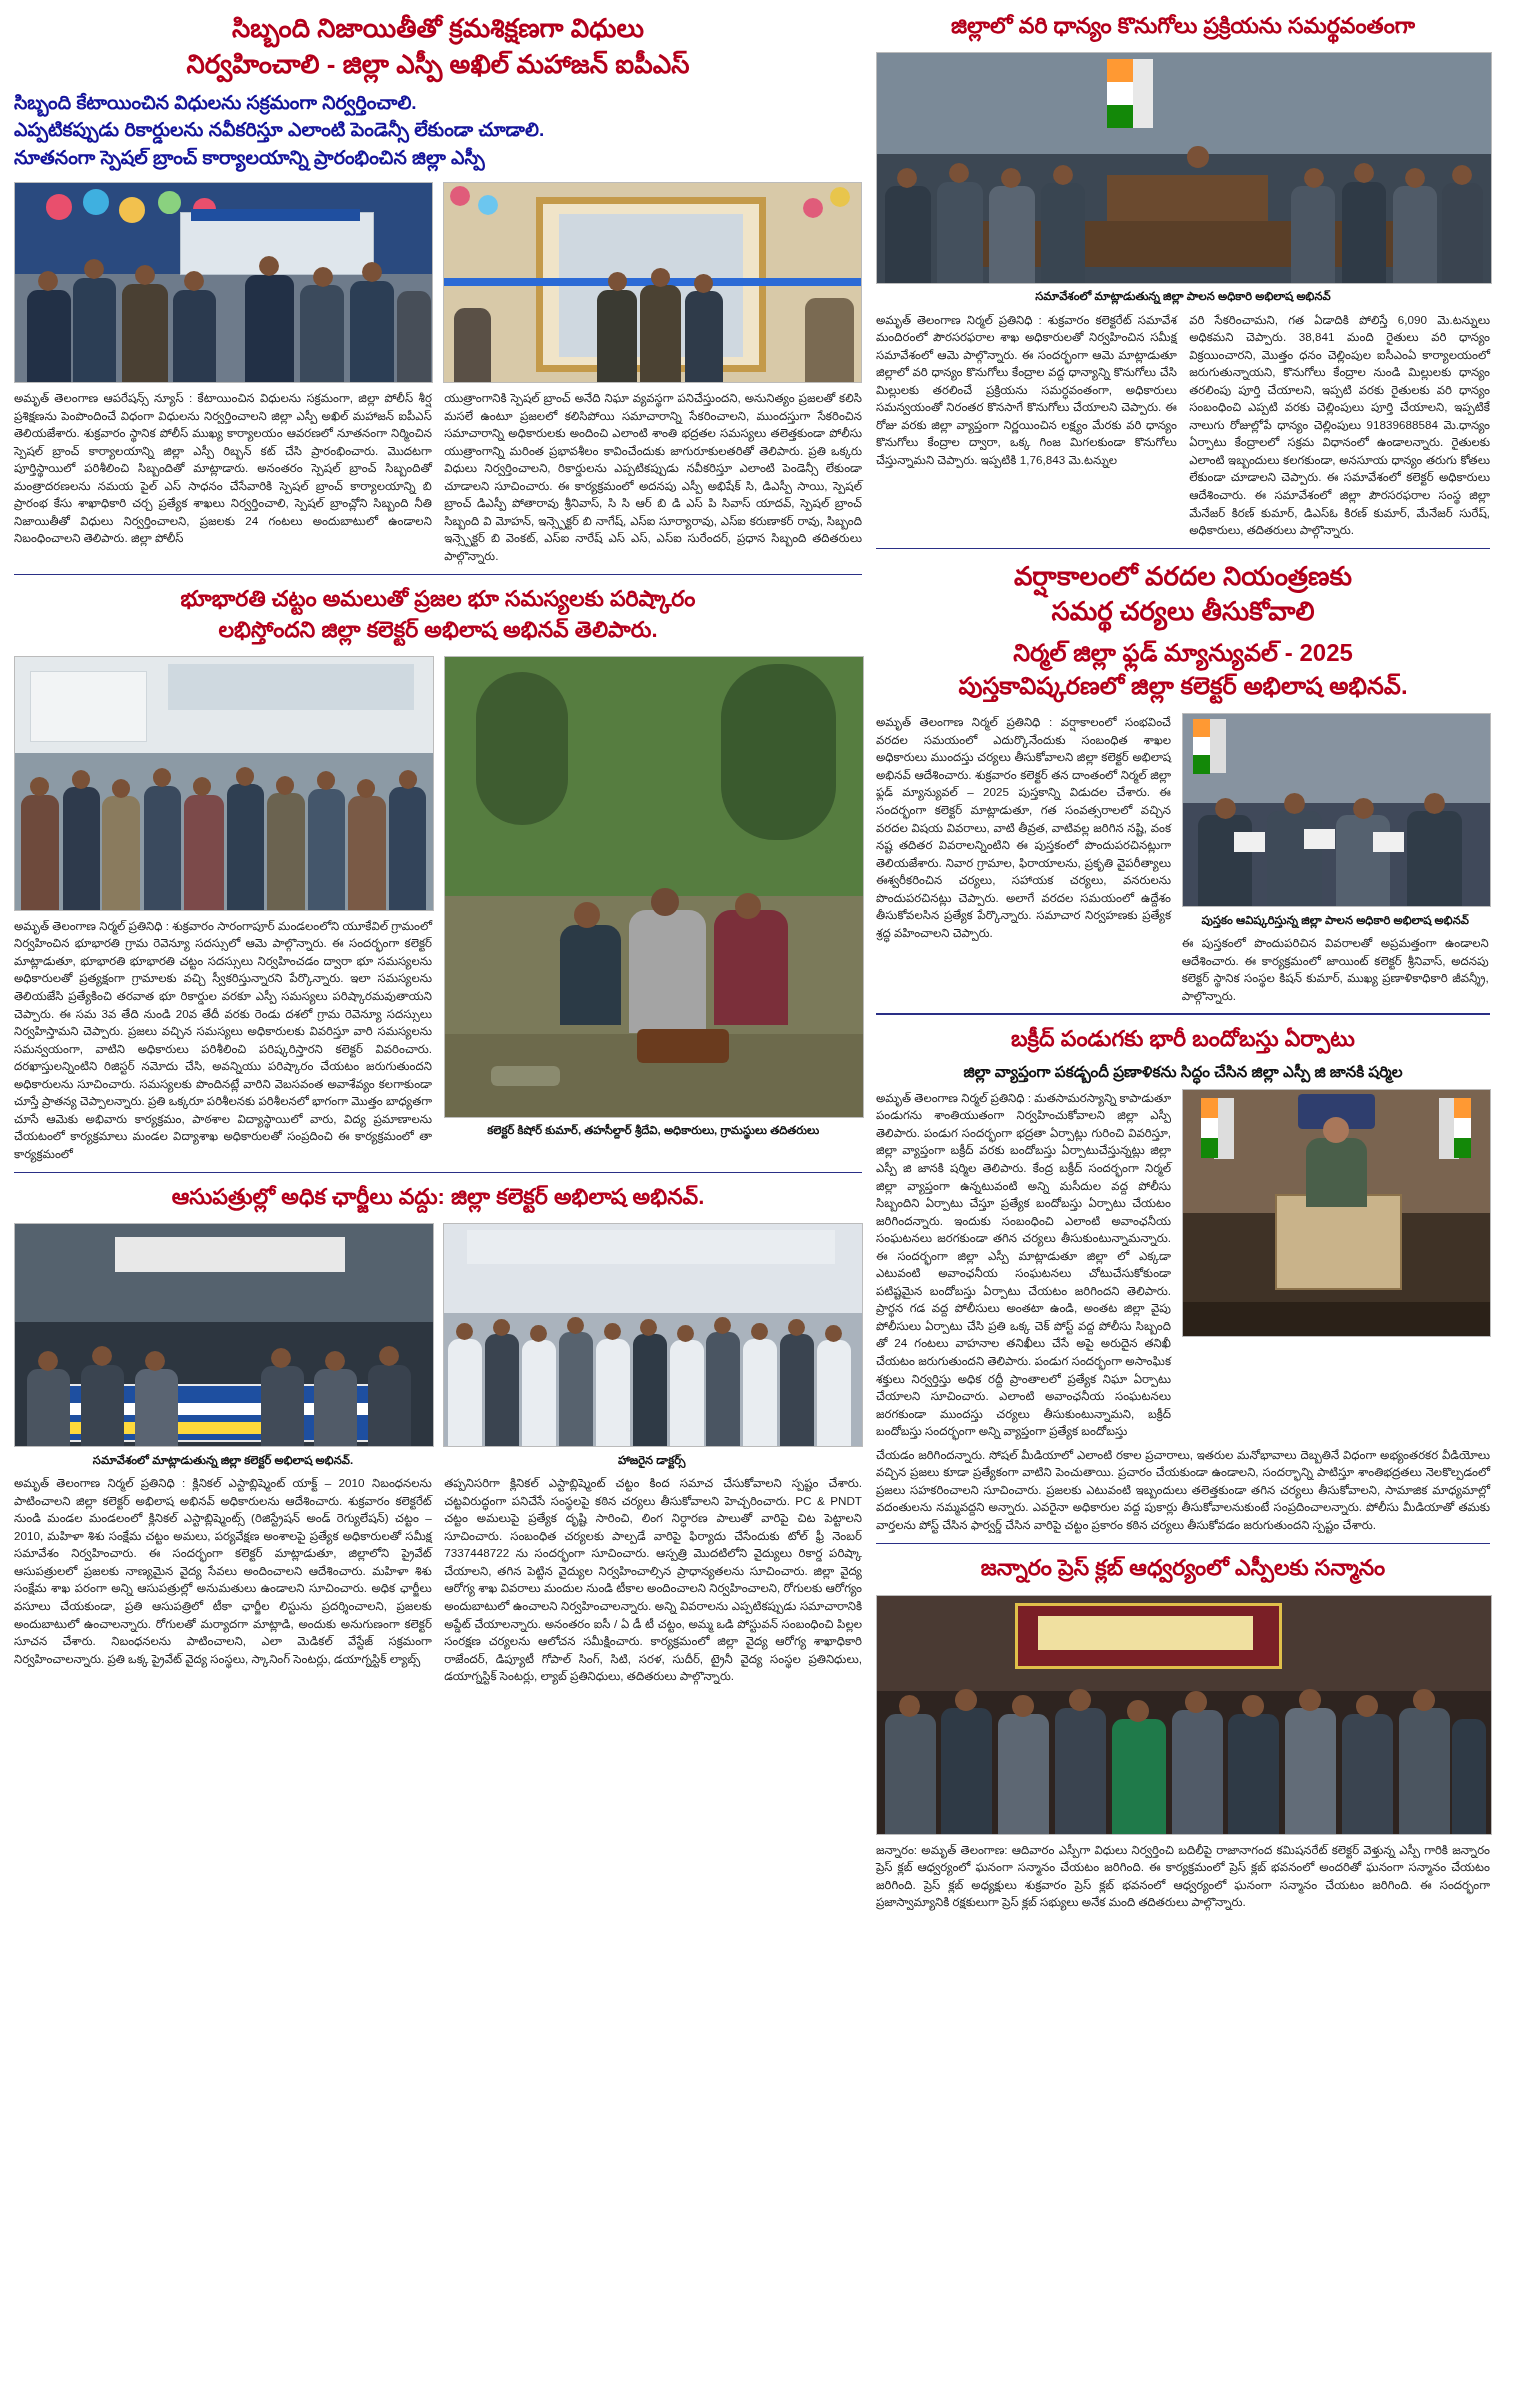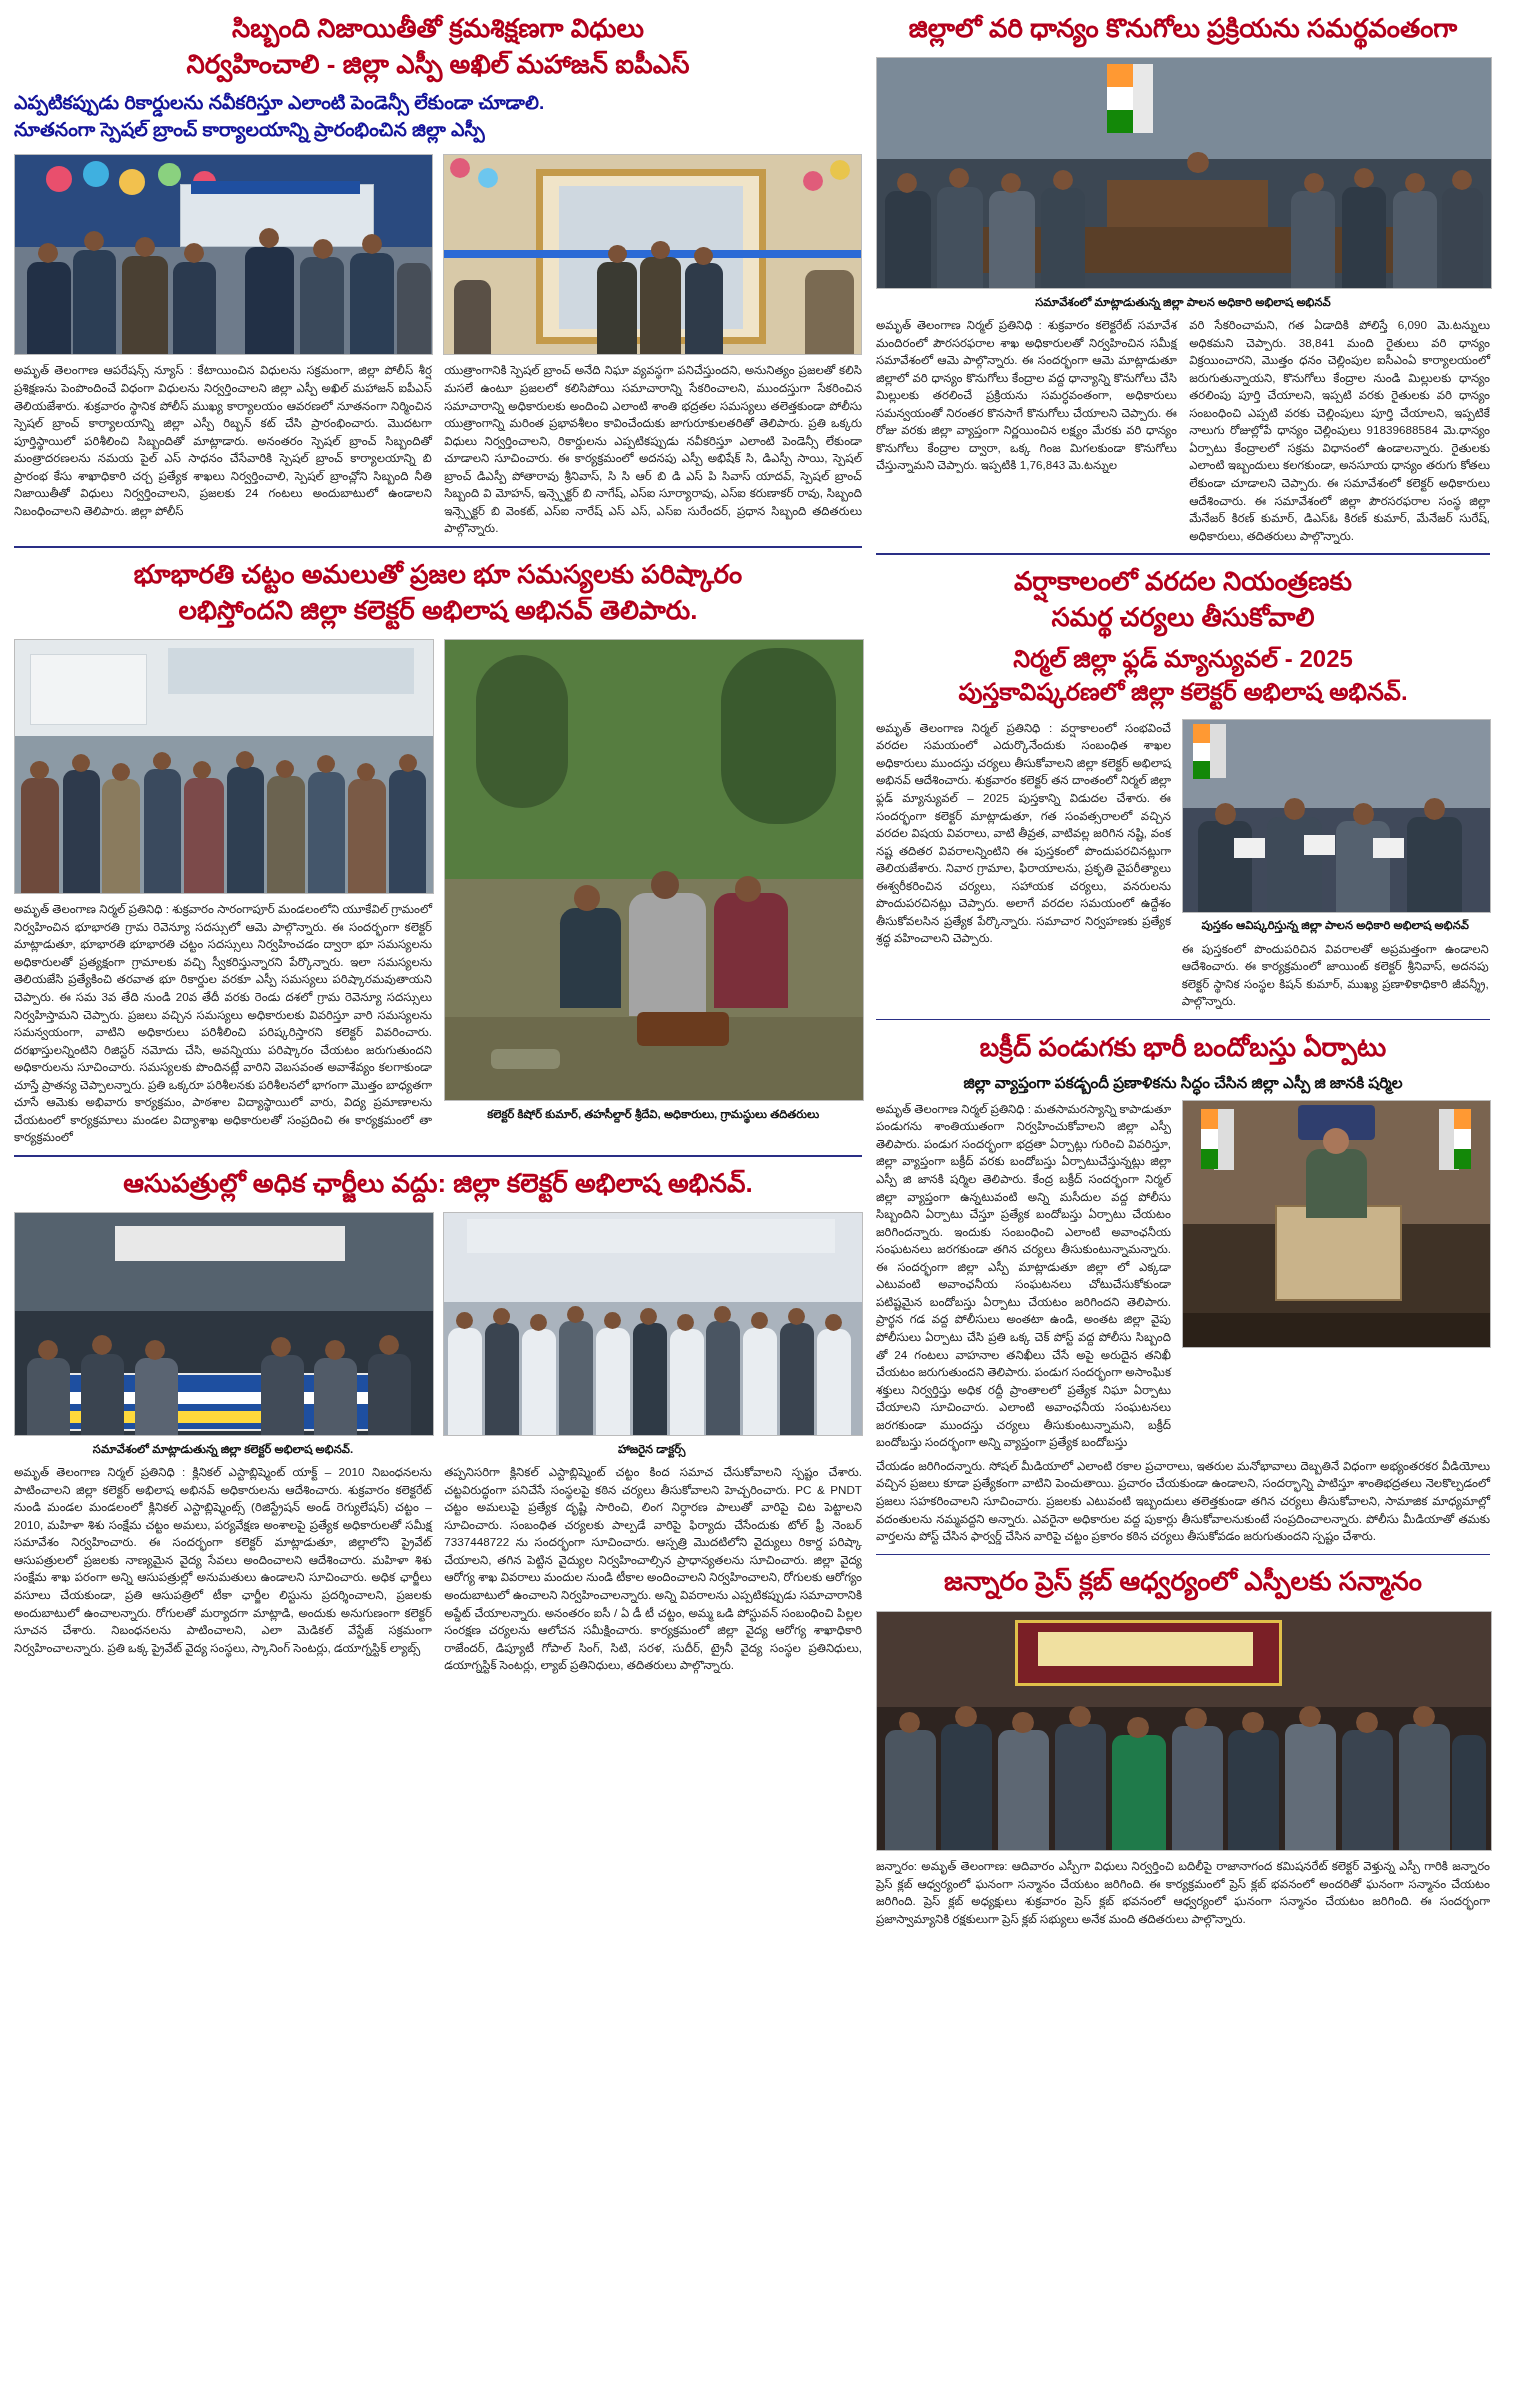"జిల్లాలో వరి ధాన్యం కొనుగోలు ప్రక్రియను" .h2 { font-size: 26px -> 22px }
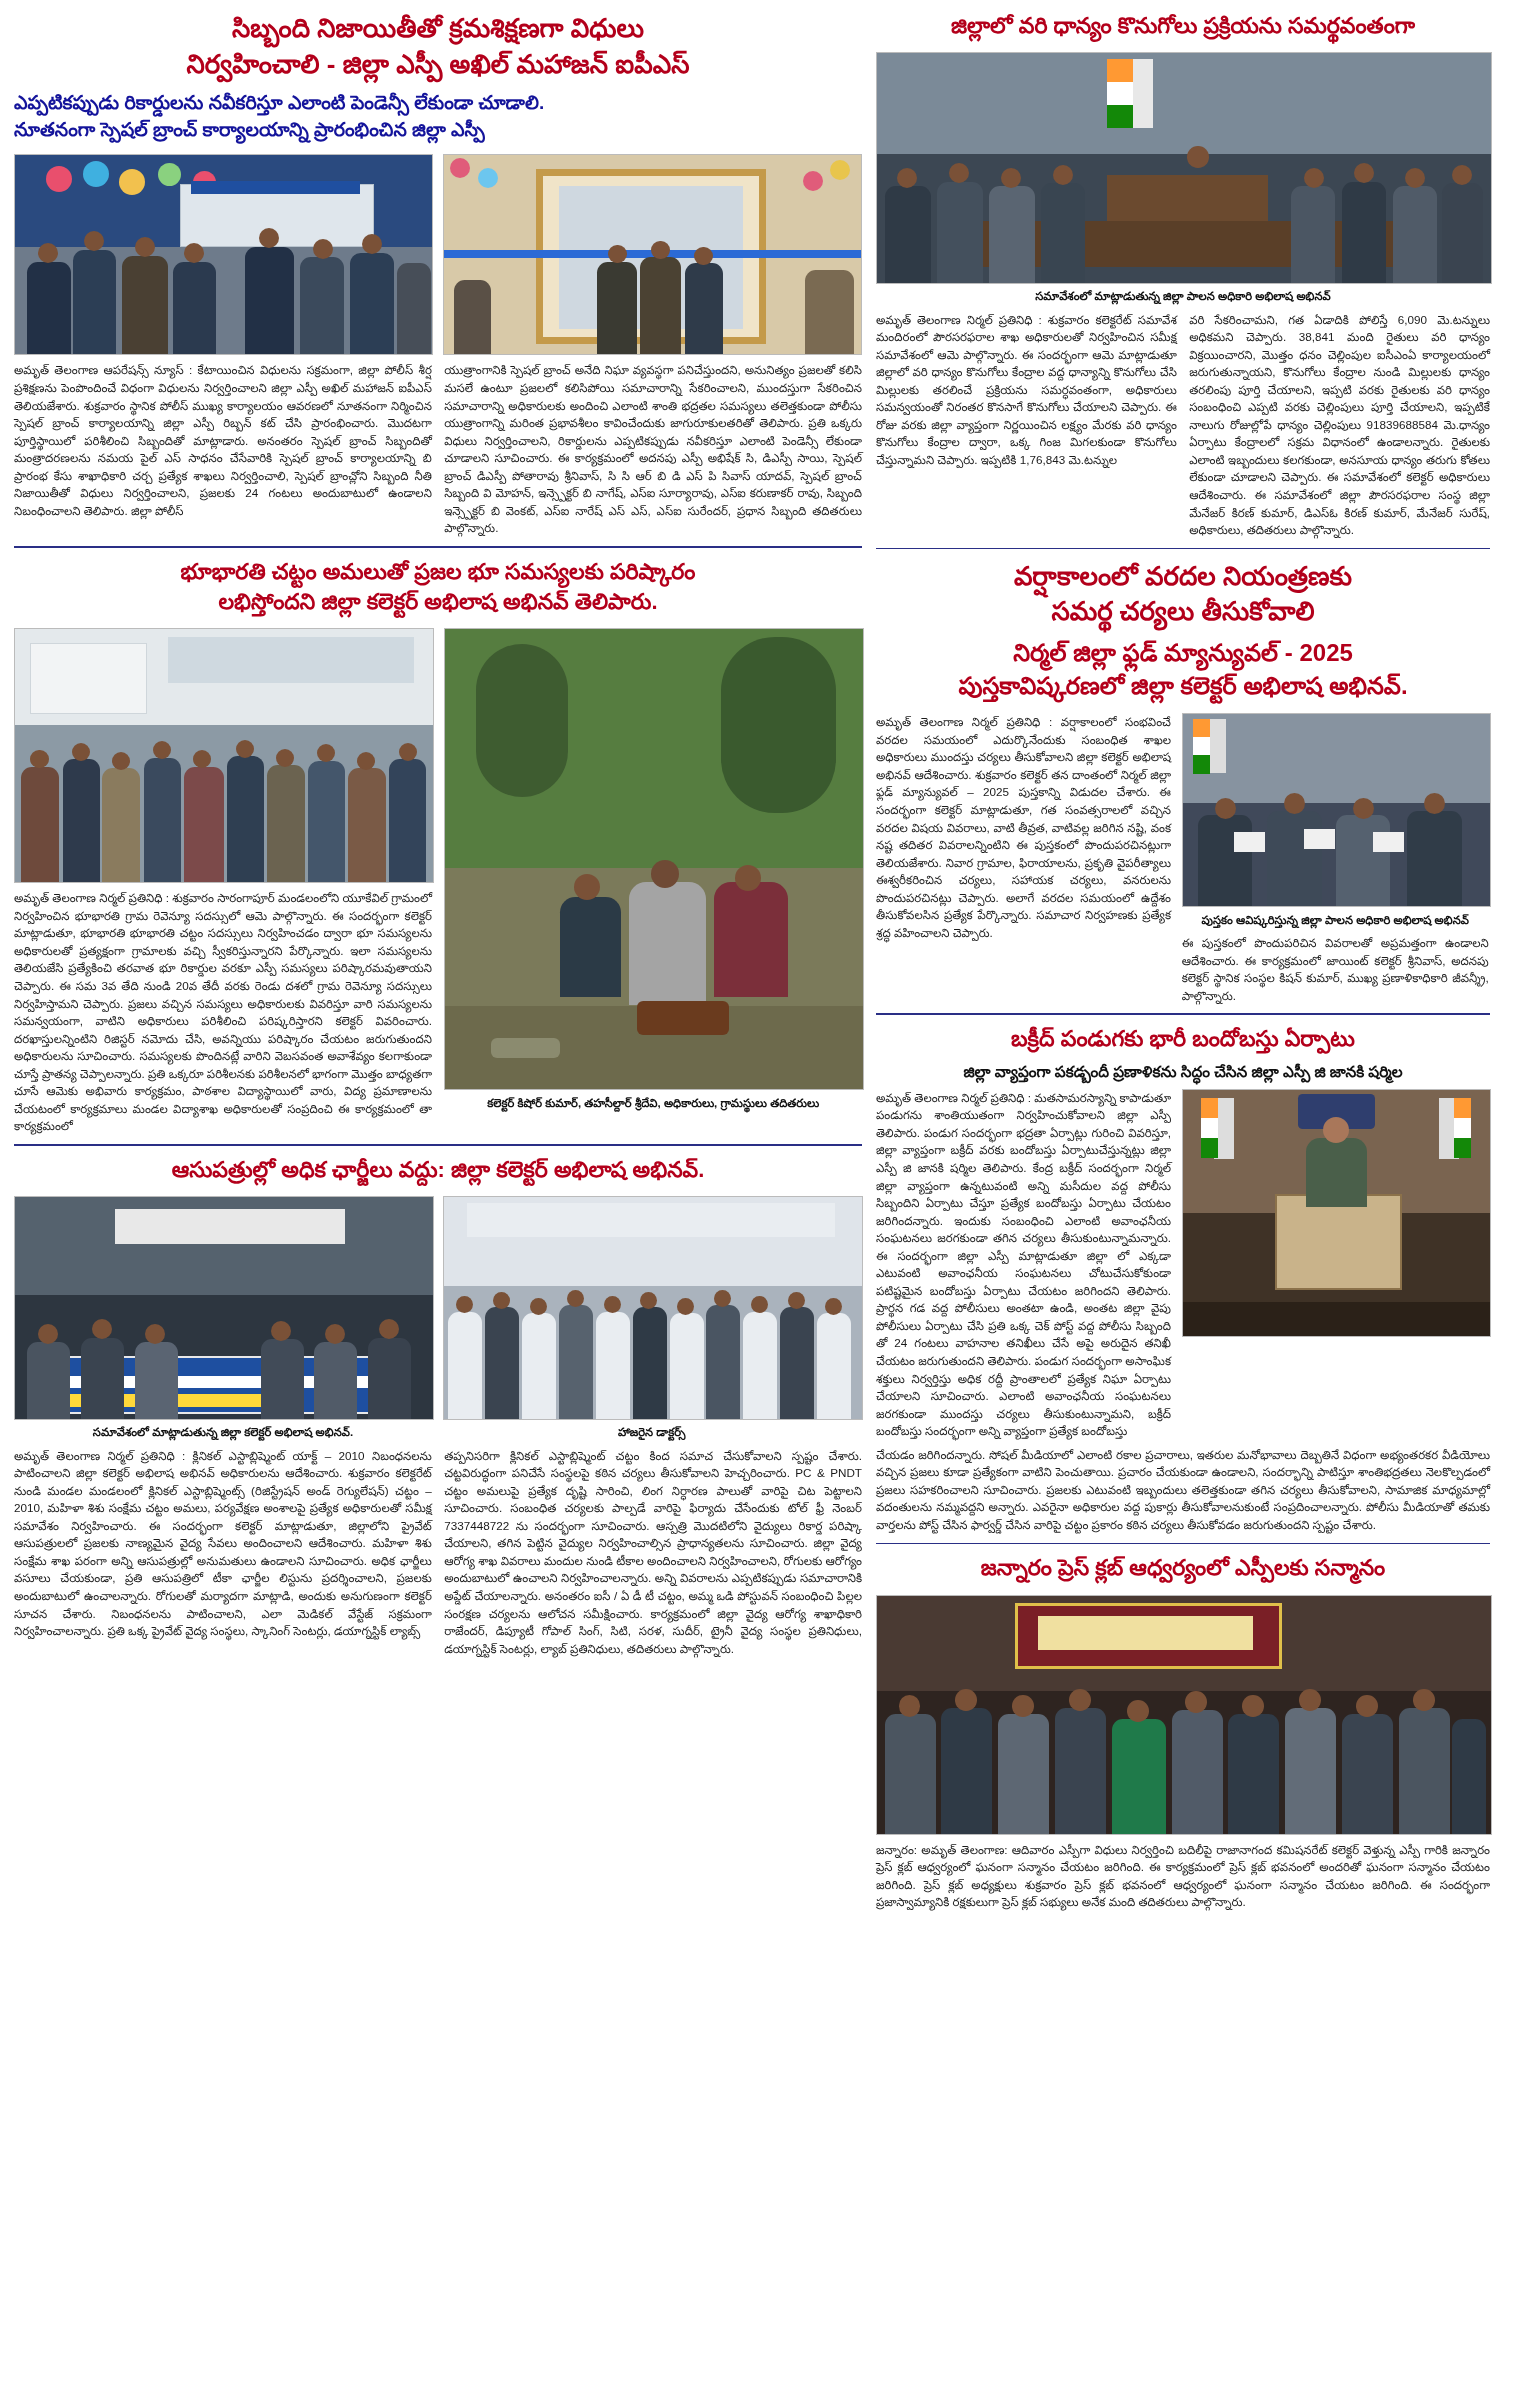"సిబ్బంది కేటాయించిన విధులను సక్రమంగా" div.sub-blue { html: none -> <div>సిబ్బంది కేటాయించిన విధులను సక్రమంగా నిర్వర్తించాలి.</div> }
